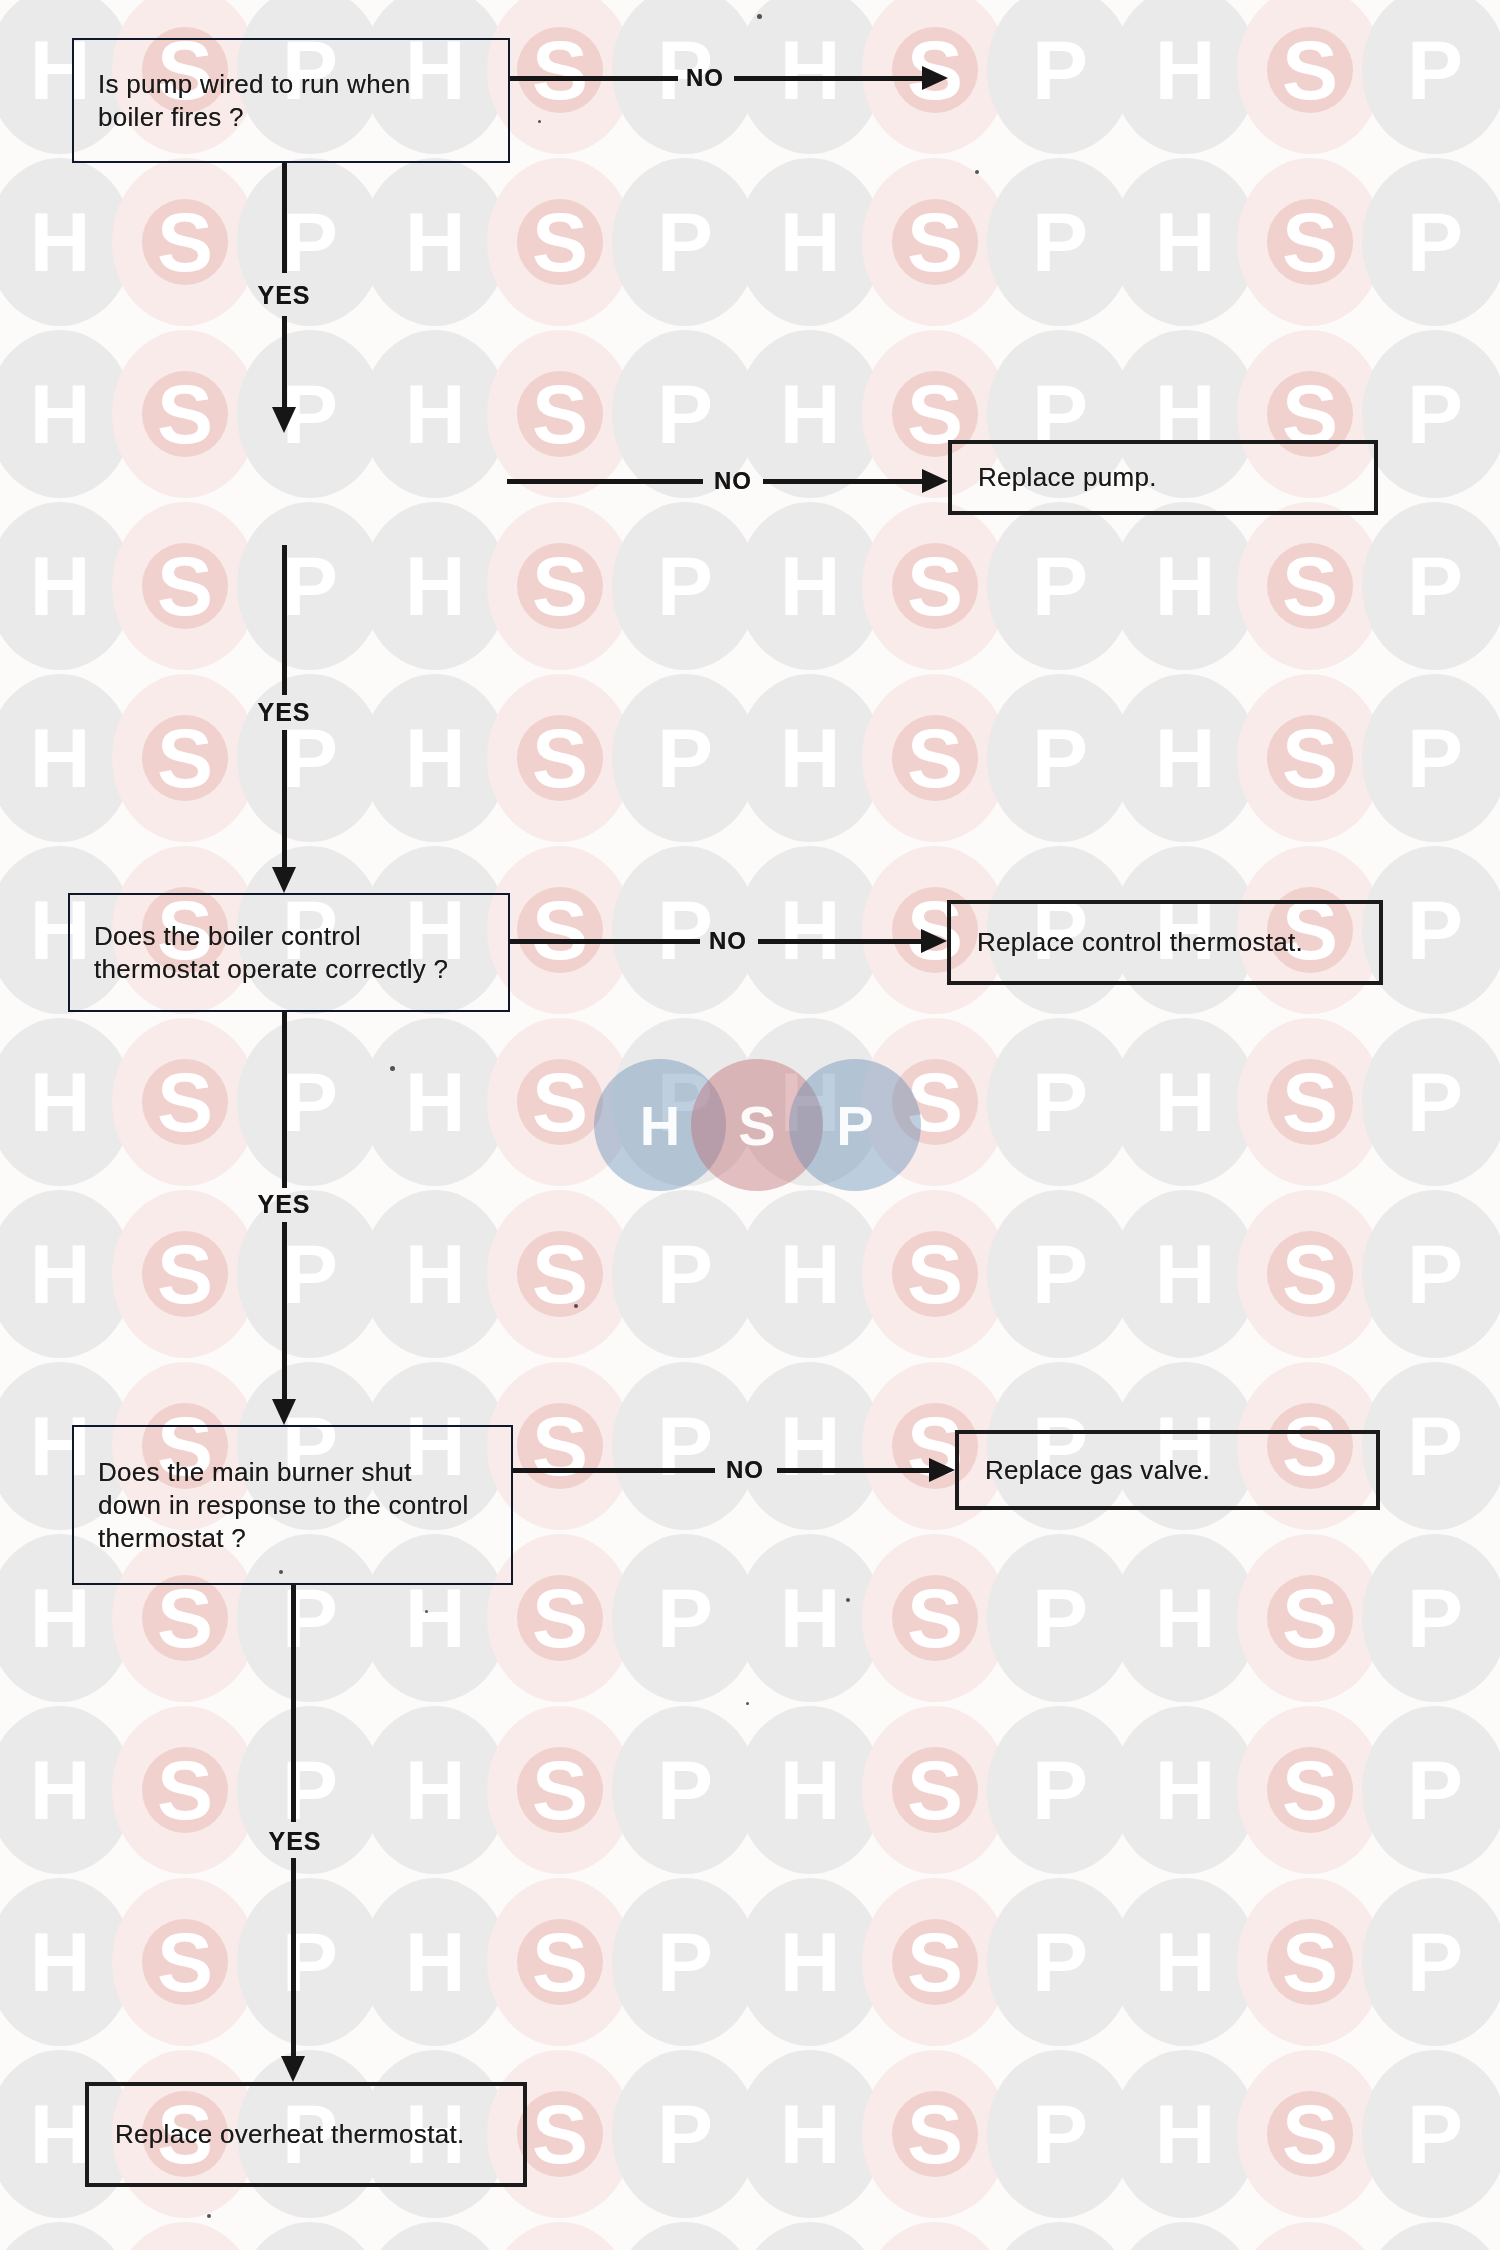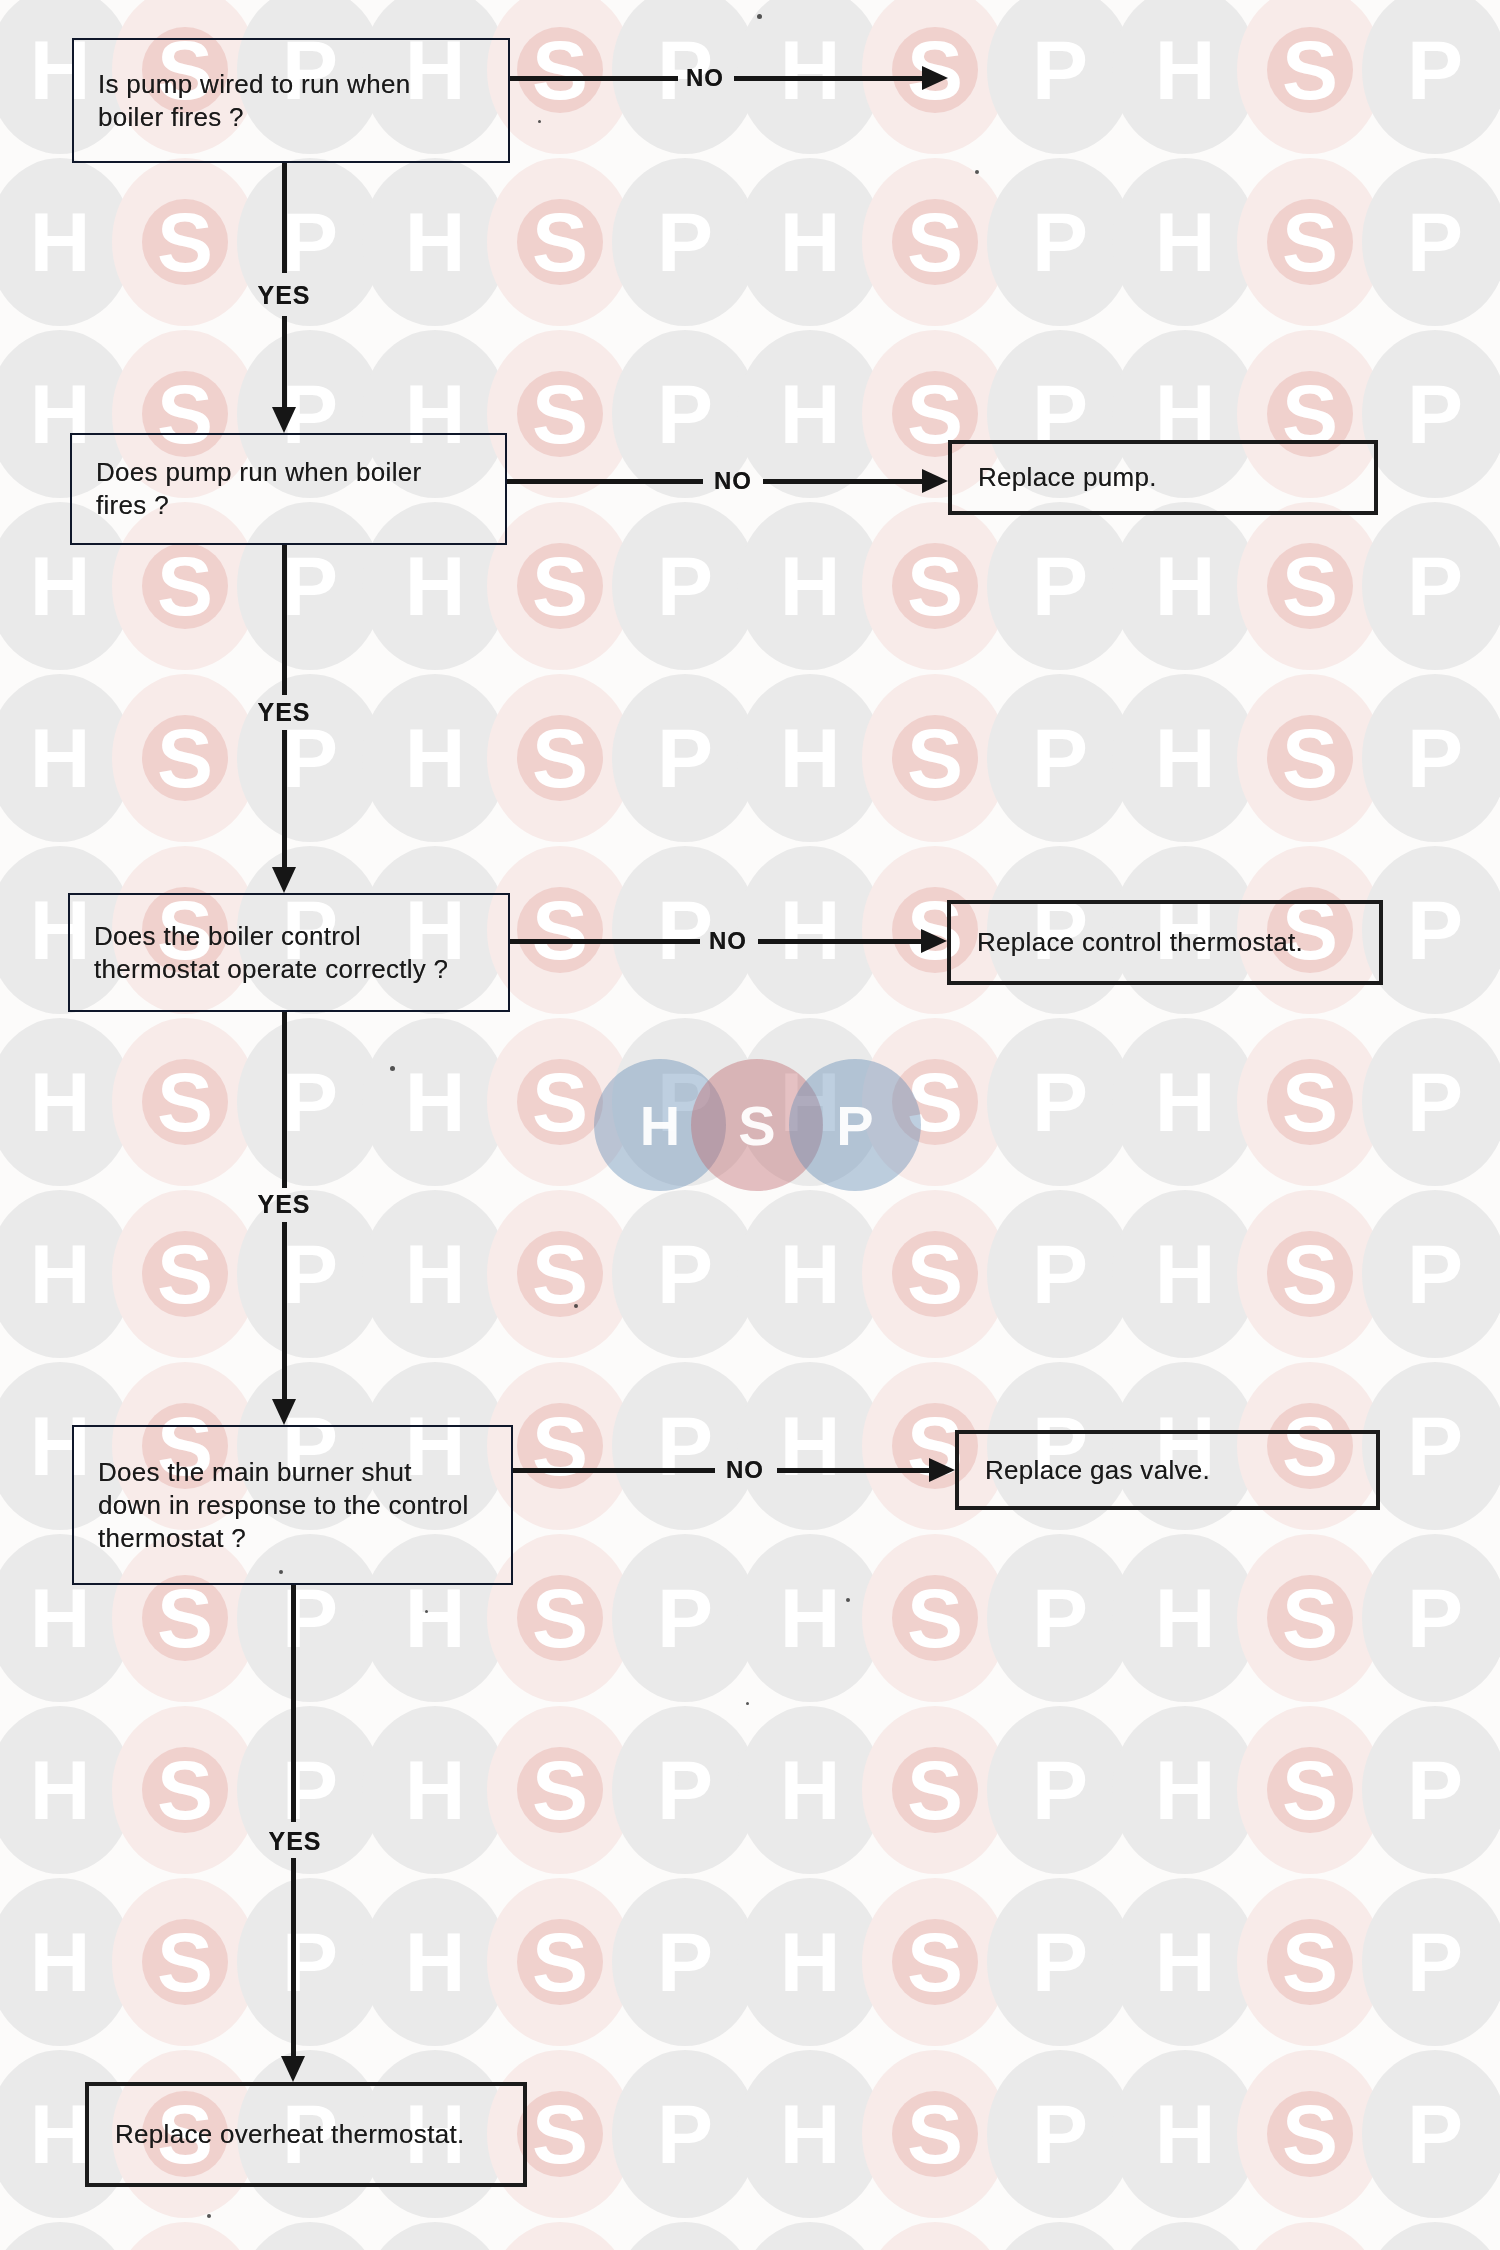"Does pump run when boiler" div.node { html: <div> <span>Does pump run when boiler fires ?</span> </div> -> none }
